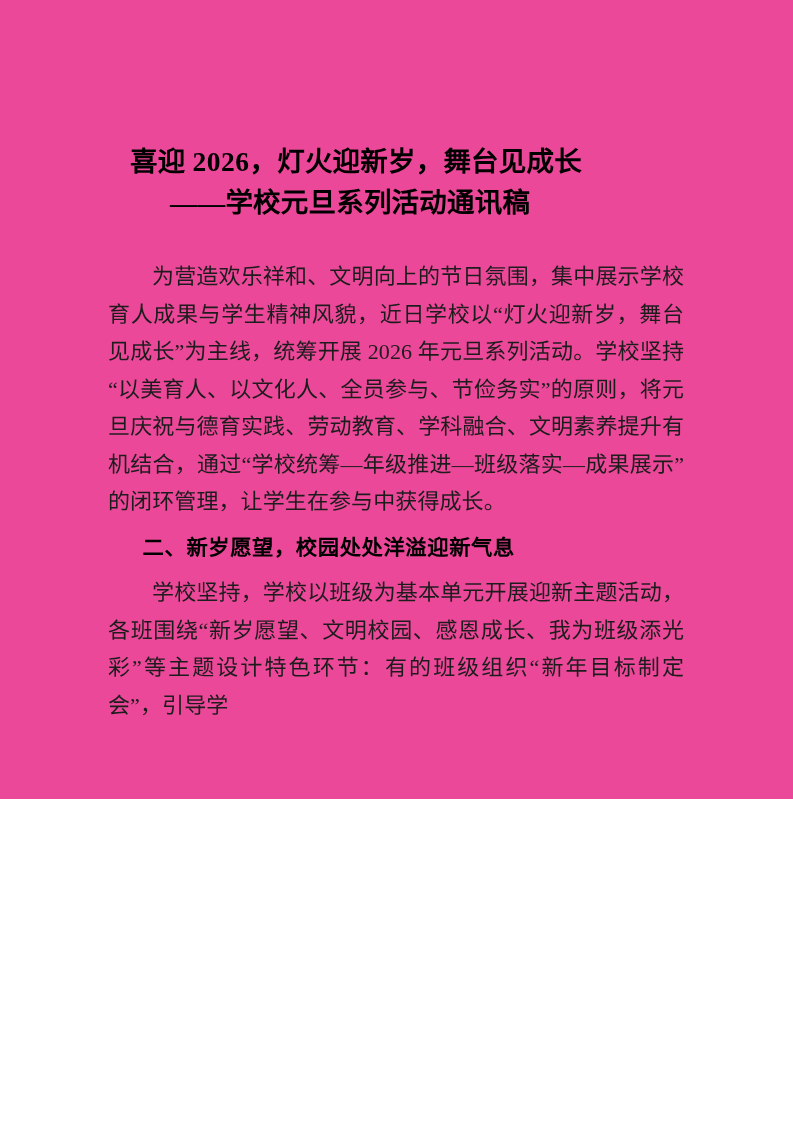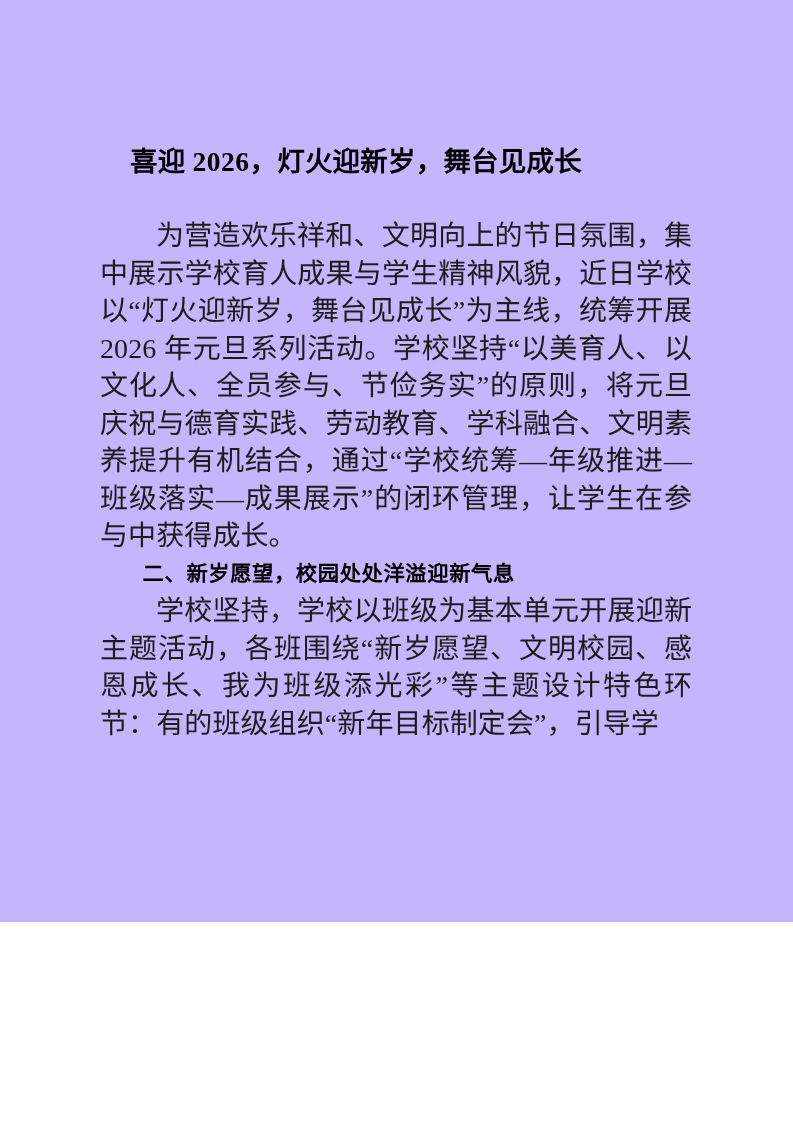"喜迎 2026，灯火迎新岁，舞台见成长" .page { background: #c4b5fd -> #ec4899; height: 922px -> 799px }
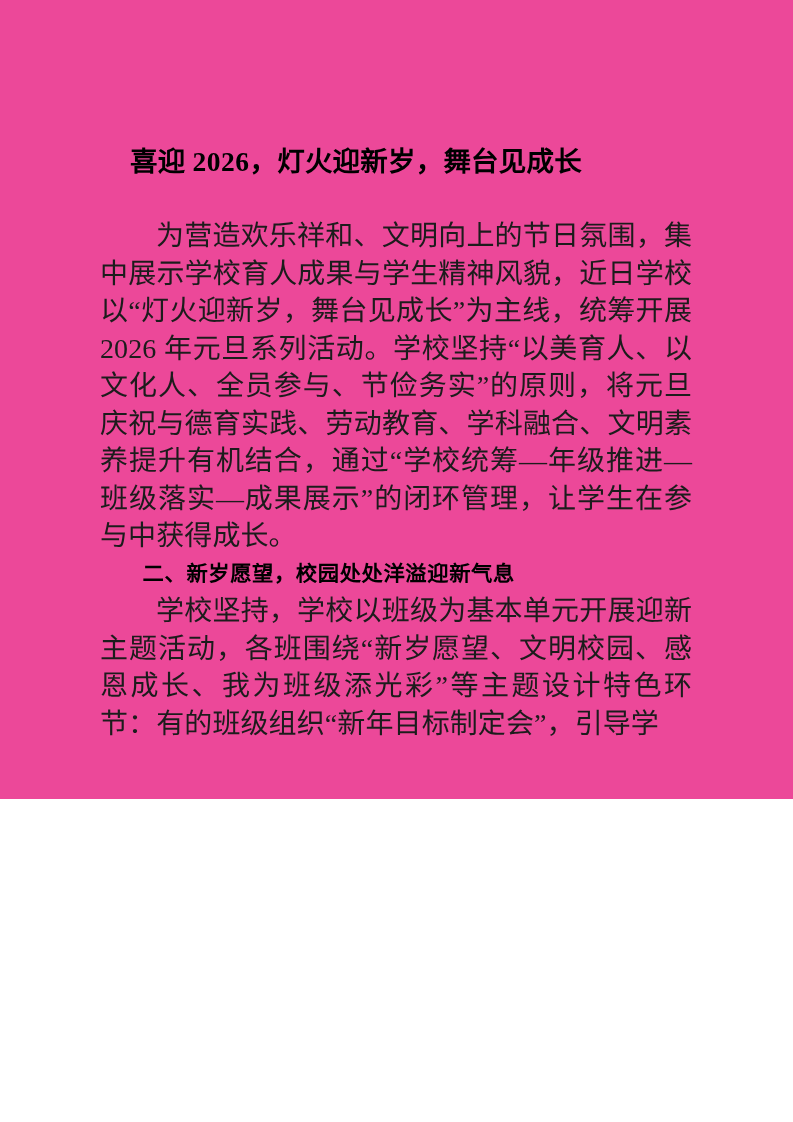"——学校元旦系列活动通讯稿" span.title-line-sub { html: none -> <span>——学校元旦系列活动通讯稿</span> }
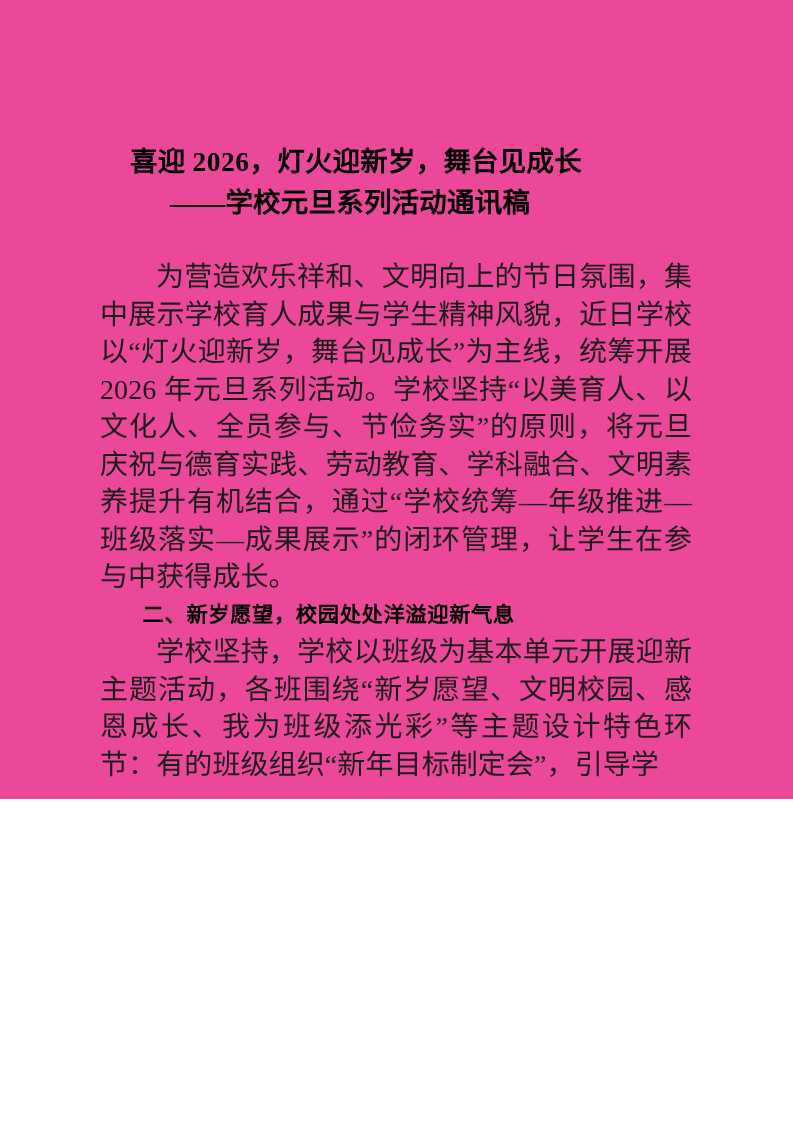"为营造欢乐祥和、文明向上的节日氛围，集中展示学校育人成果与学生精神风貌，近日学校" p.para { font-size: 28px -> 22px; margin: 0 -> 8px }
